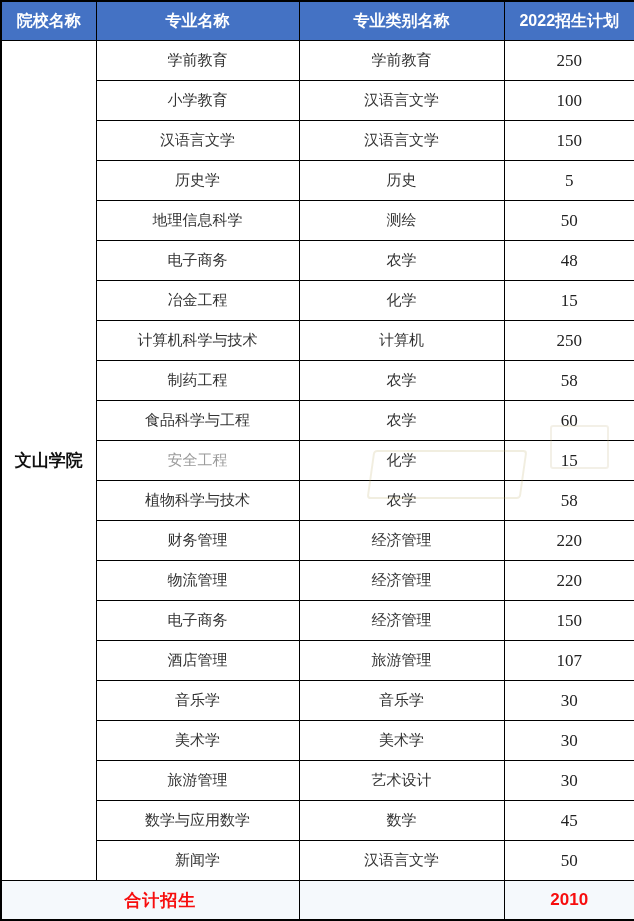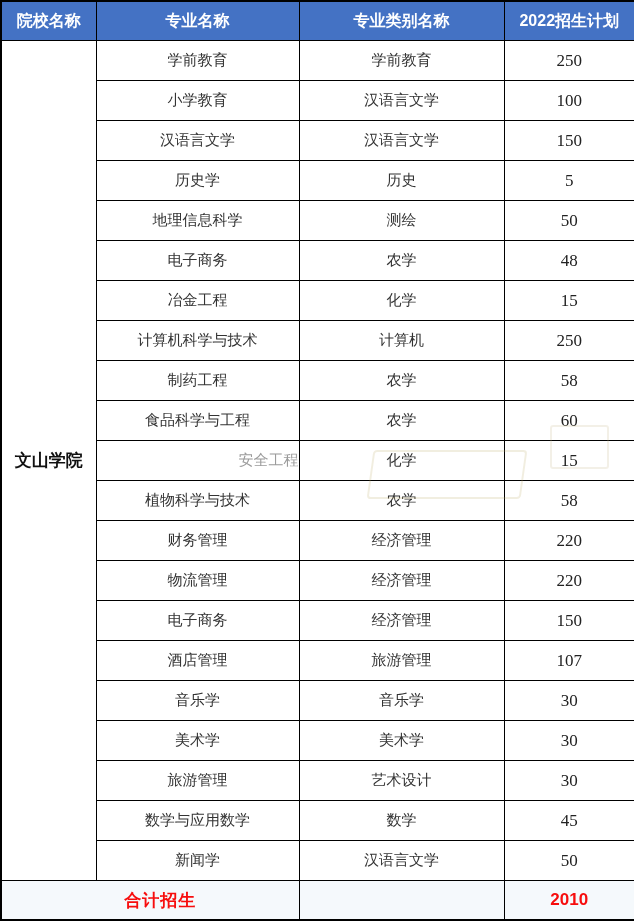"安全工程" td.muted { text-align: right -> none }
